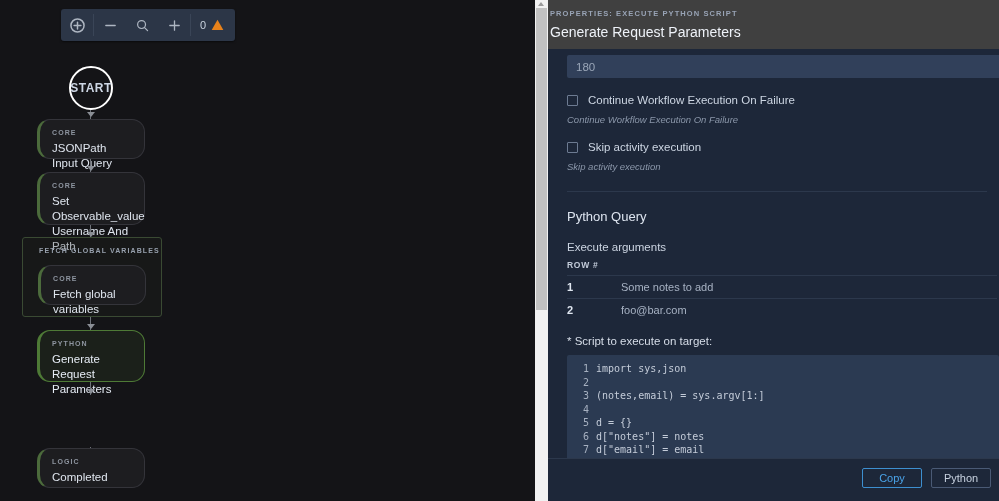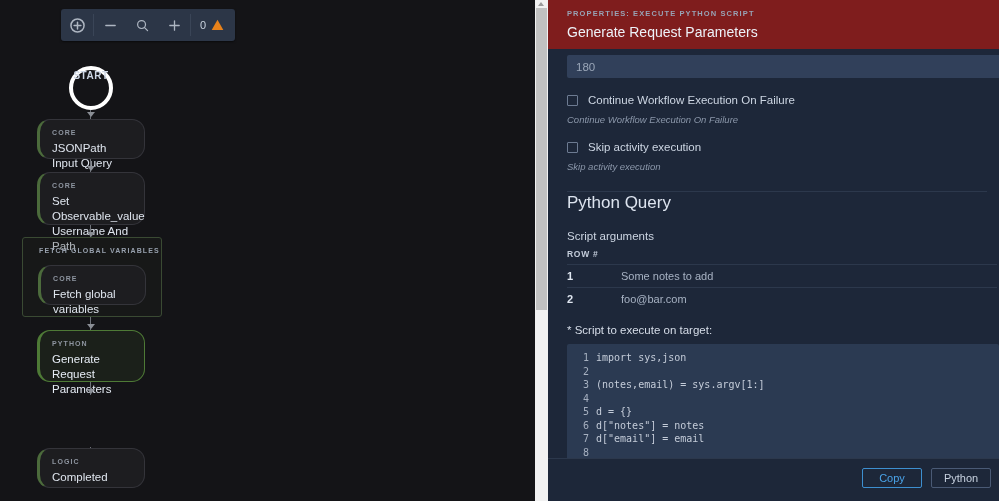"PROPERTIES: EXECUTE PYTHON SCRIPT" #panel-header { background: #7f1d1d -> #404040; padding: 9px 0 9px 19px -> 9px 0 9px 2px }
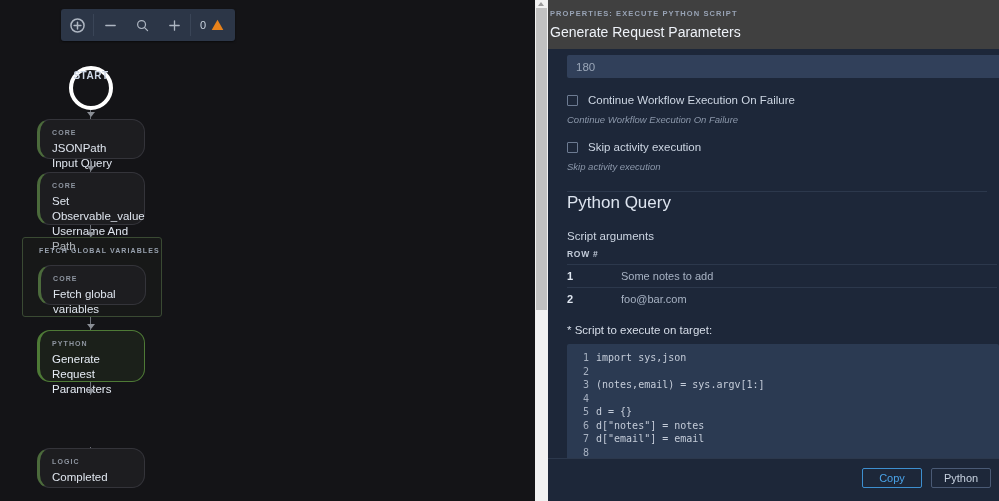"START" .startnode { align-items: flex-start -> center; border: 4px solid #ffffff -> 2px solid #ffffff; font-size: 10px -> 12px }
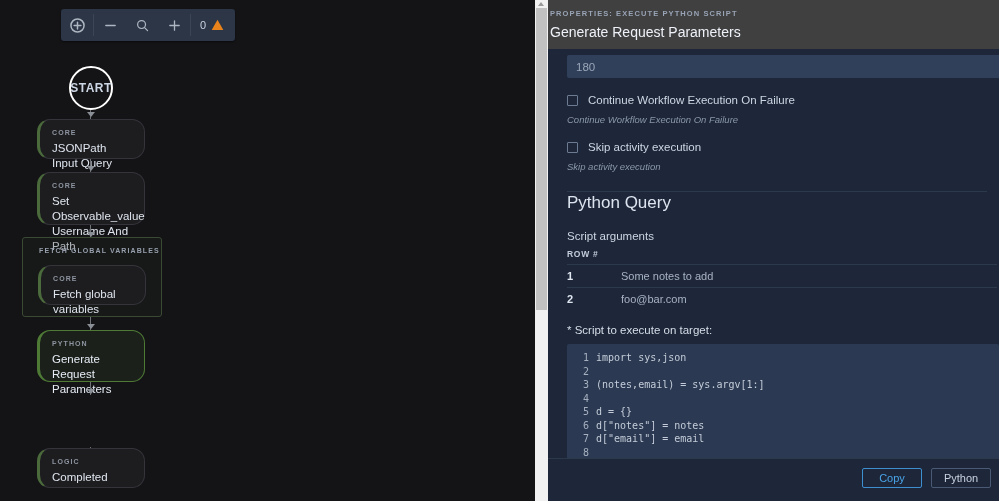"Python Query" .section-title { font-size: 17px -> 13px; margin-top: 1px -> 17px }
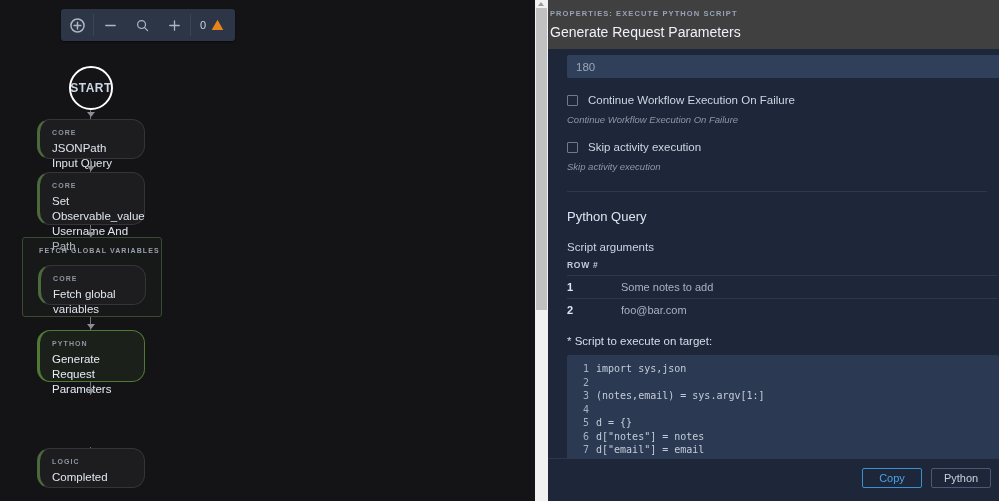"Script arguments" div.sub-title { text: Script -> Execute }
